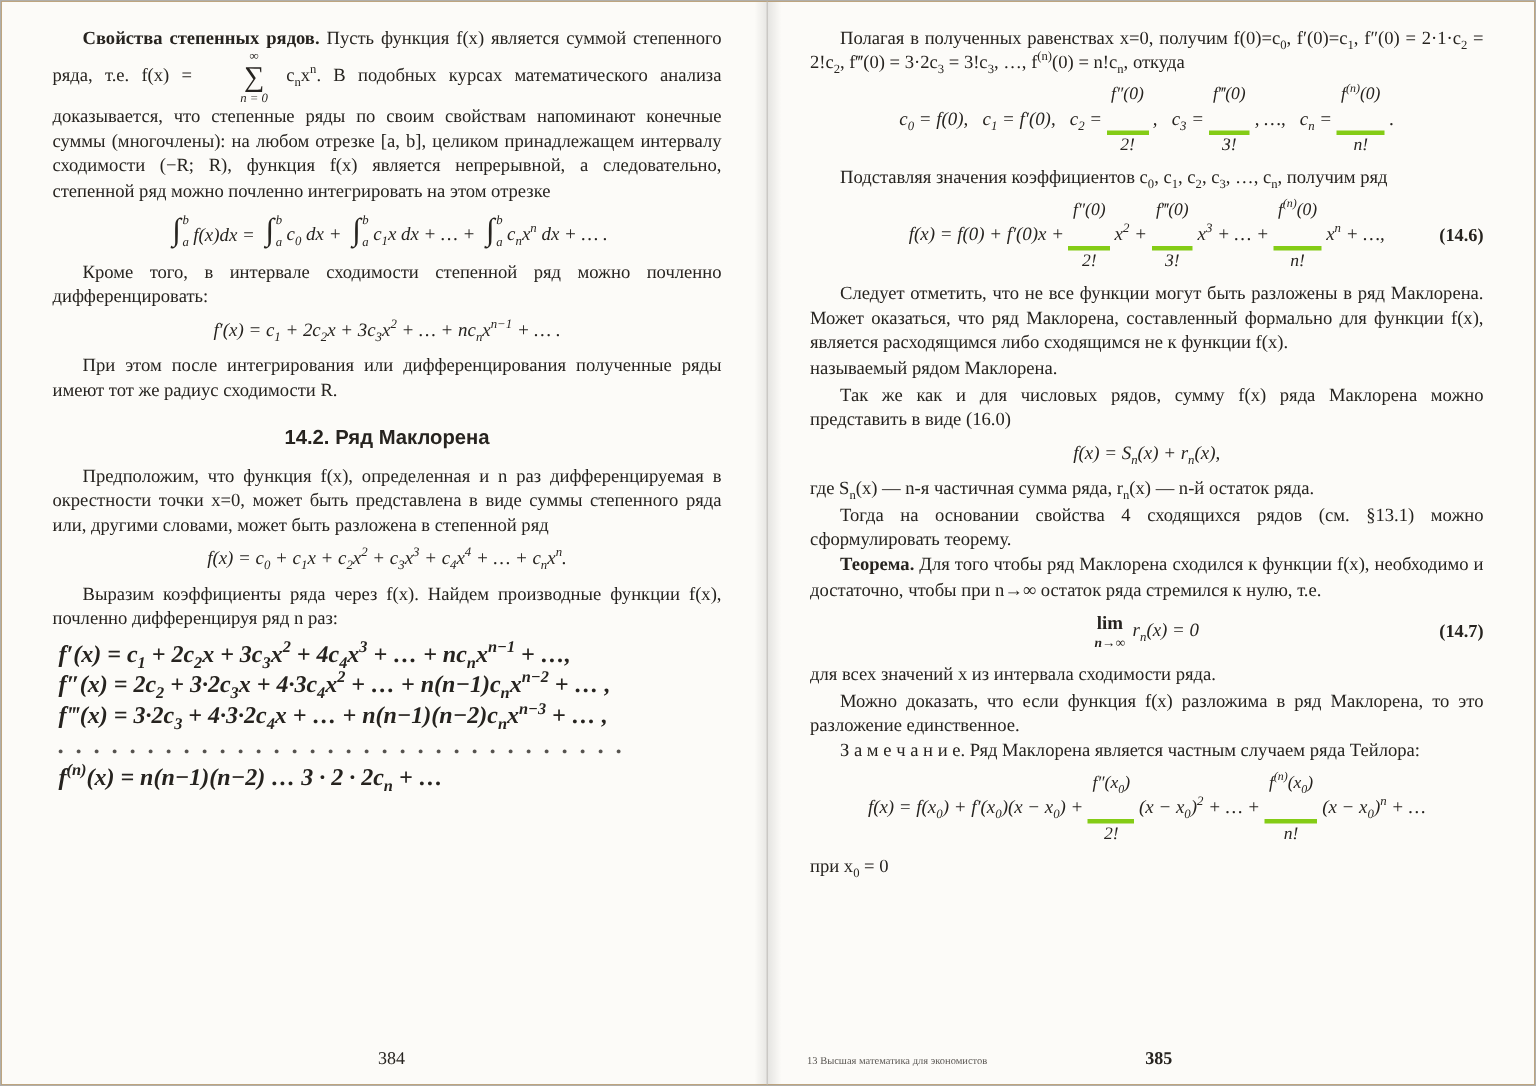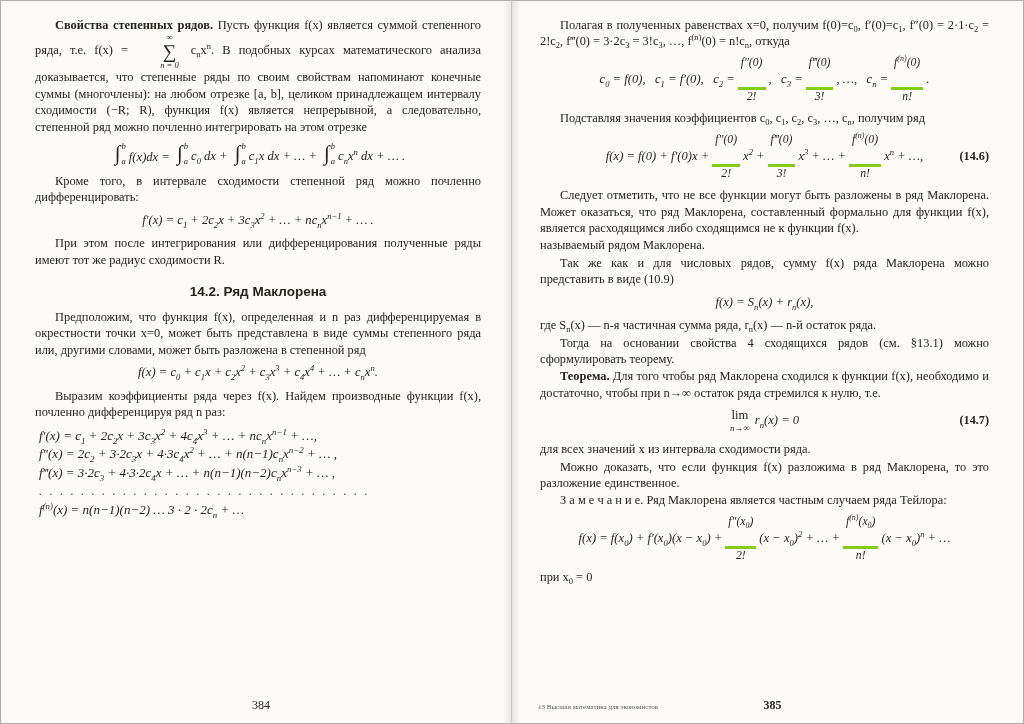"Так же как и для" p { text: 10.9 -> 16.0 }
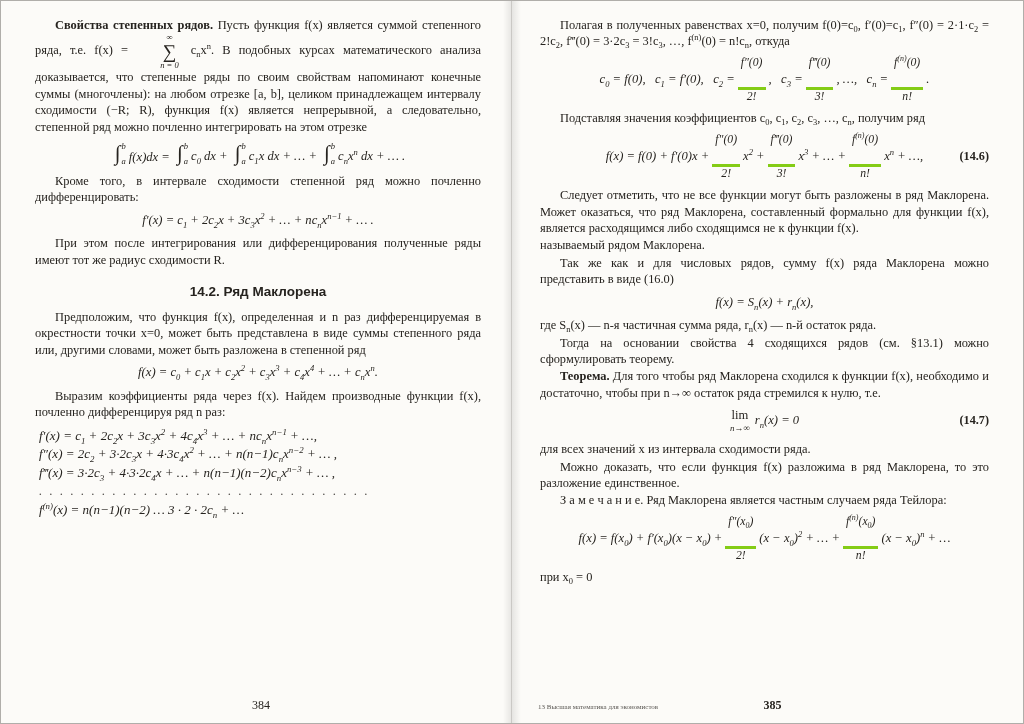"lim" .limop { font-weight: none -> bold }
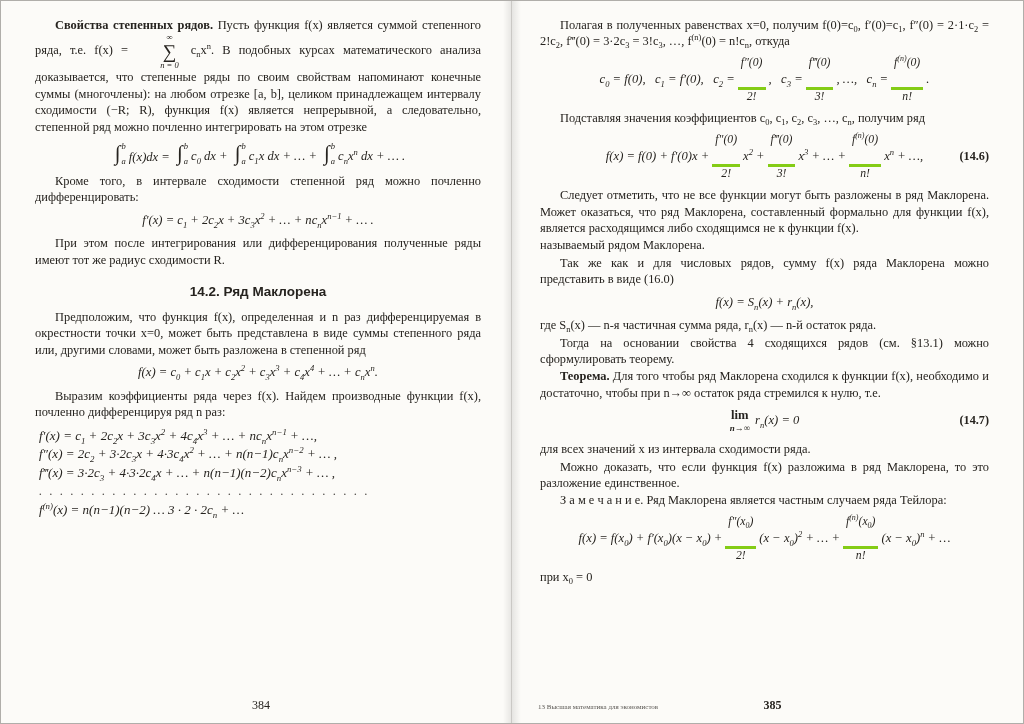"f′(x) = c1 + 2c2x + 3c3x2 + 4c4x3" .deriv-block { font-size: 13px -> 16px; font-weight: none -> bold }
